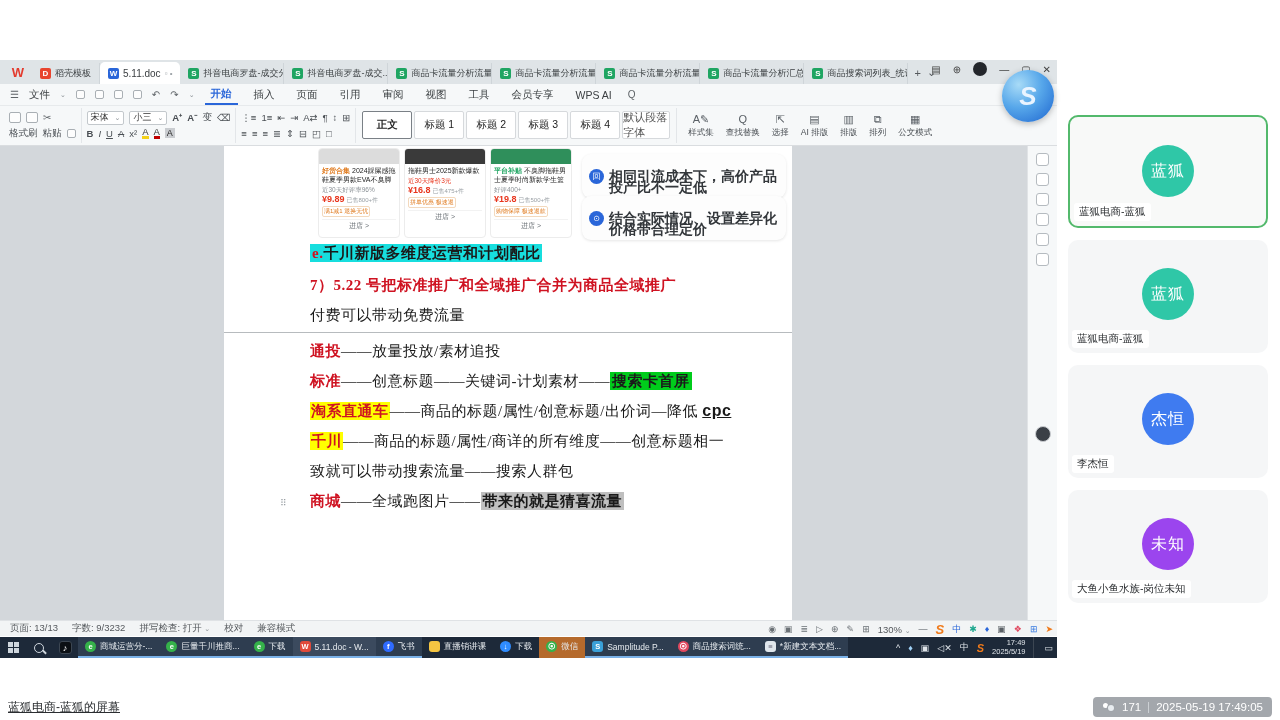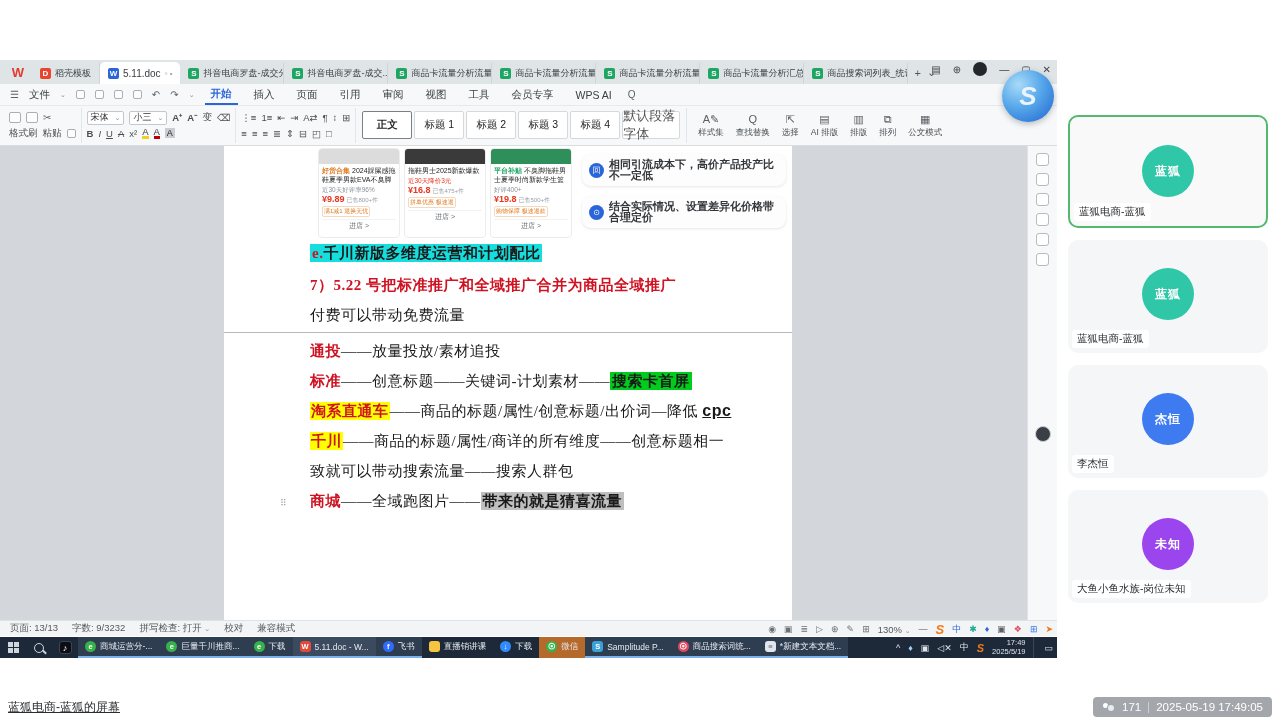"默认段落字体" .stylebox.small { font-size: 13px -> 11px; width: 58px -> 48px }
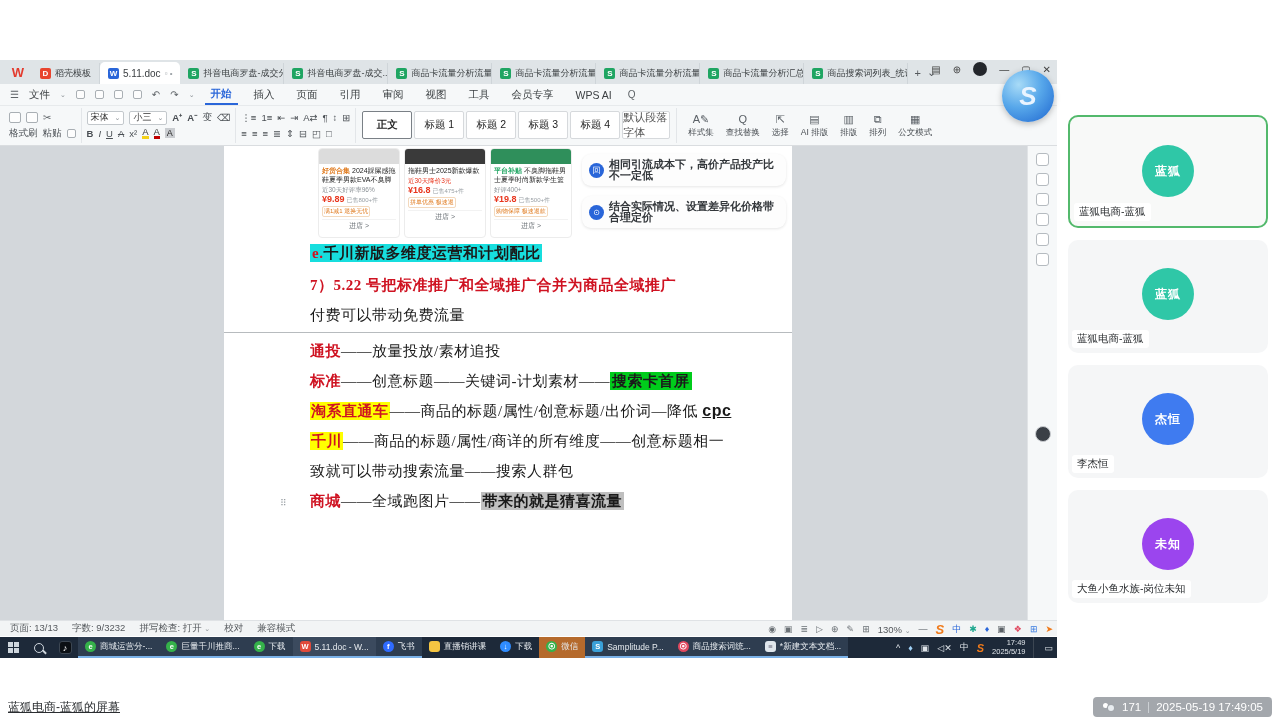"相同引流成本下，高价产品投产比不一定低" .ctext { font-size: 11px -> 14px; margin-top: none -> 12px }
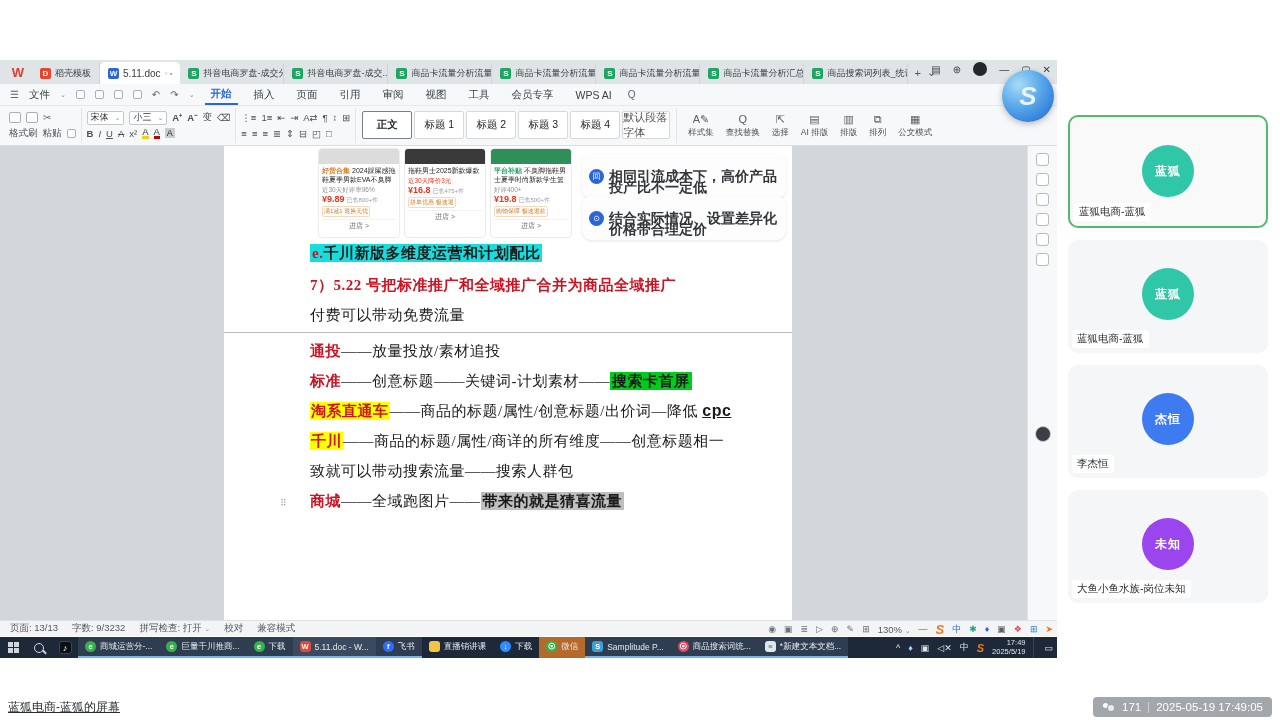"蓝狐" .pav { font-size: 12px -> 16px; font-weight: bold -> normal }
